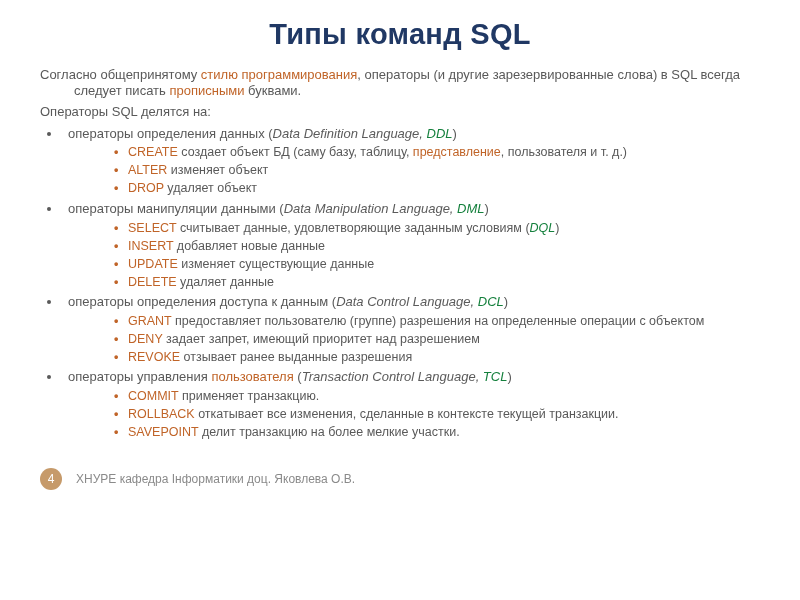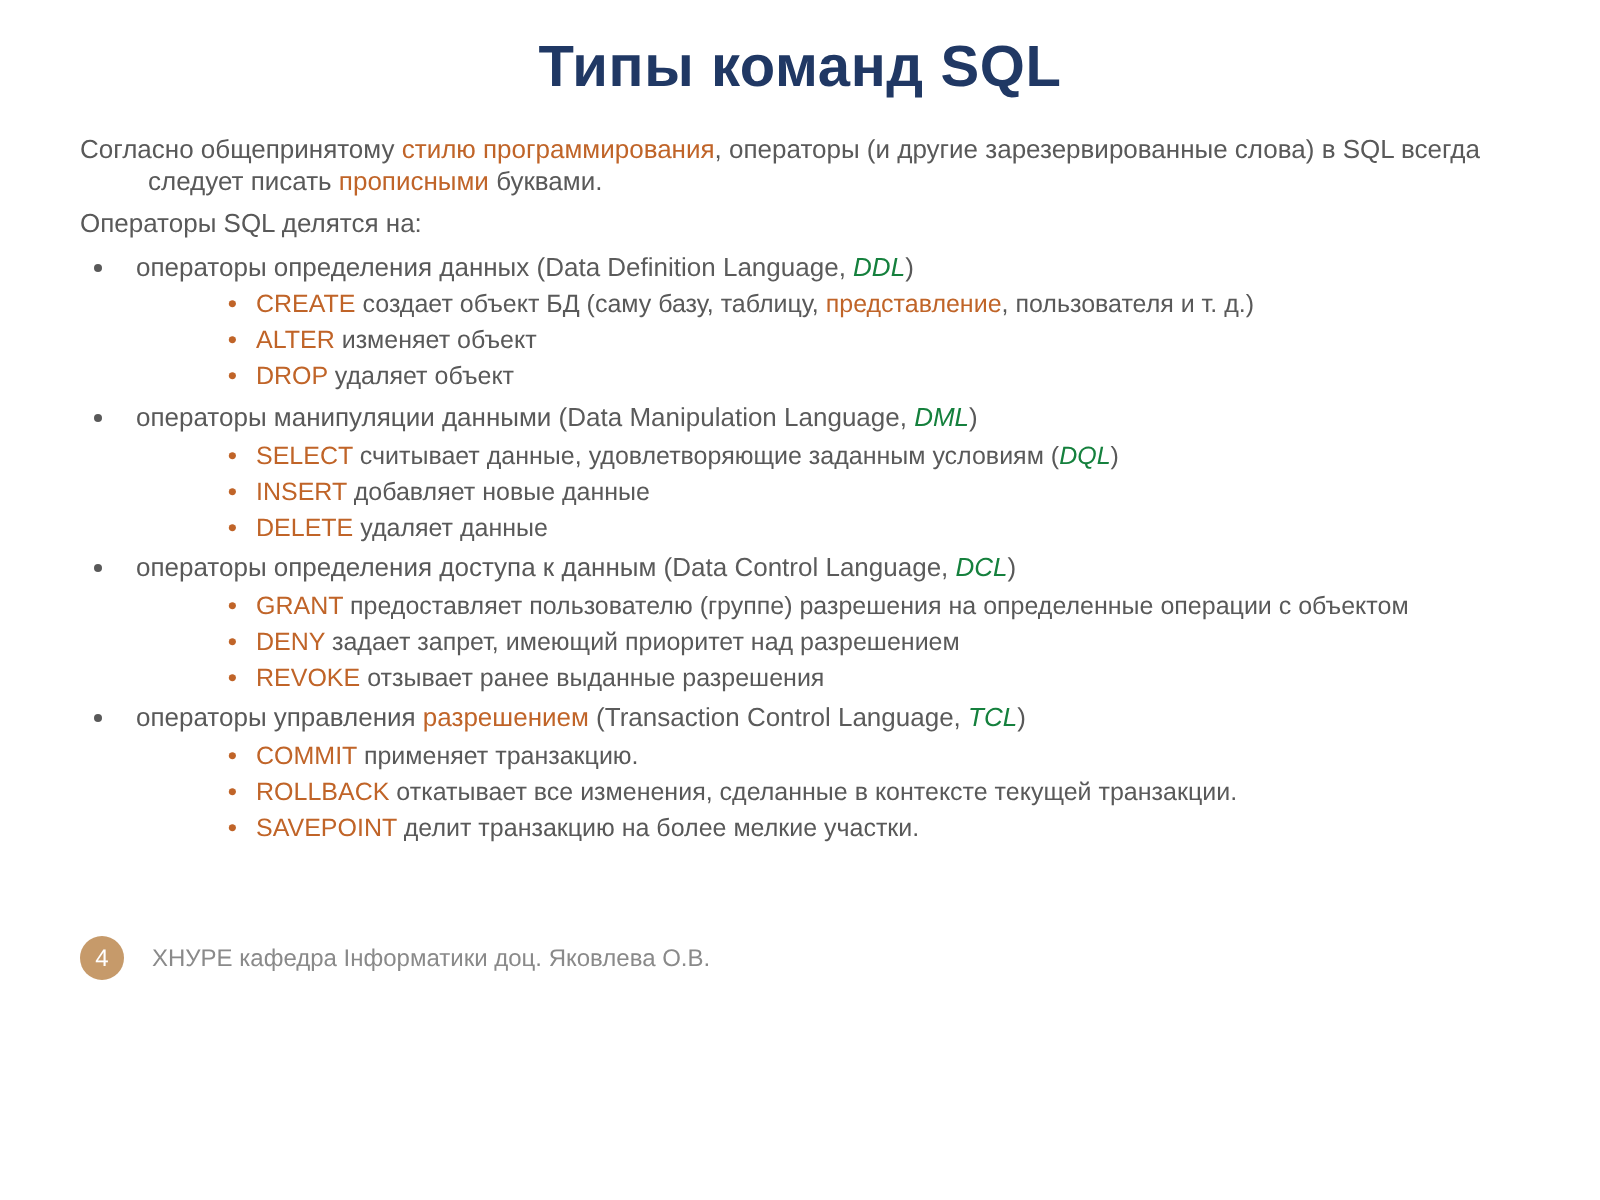"Data Definition Language," .em { font-style: none -> italic }
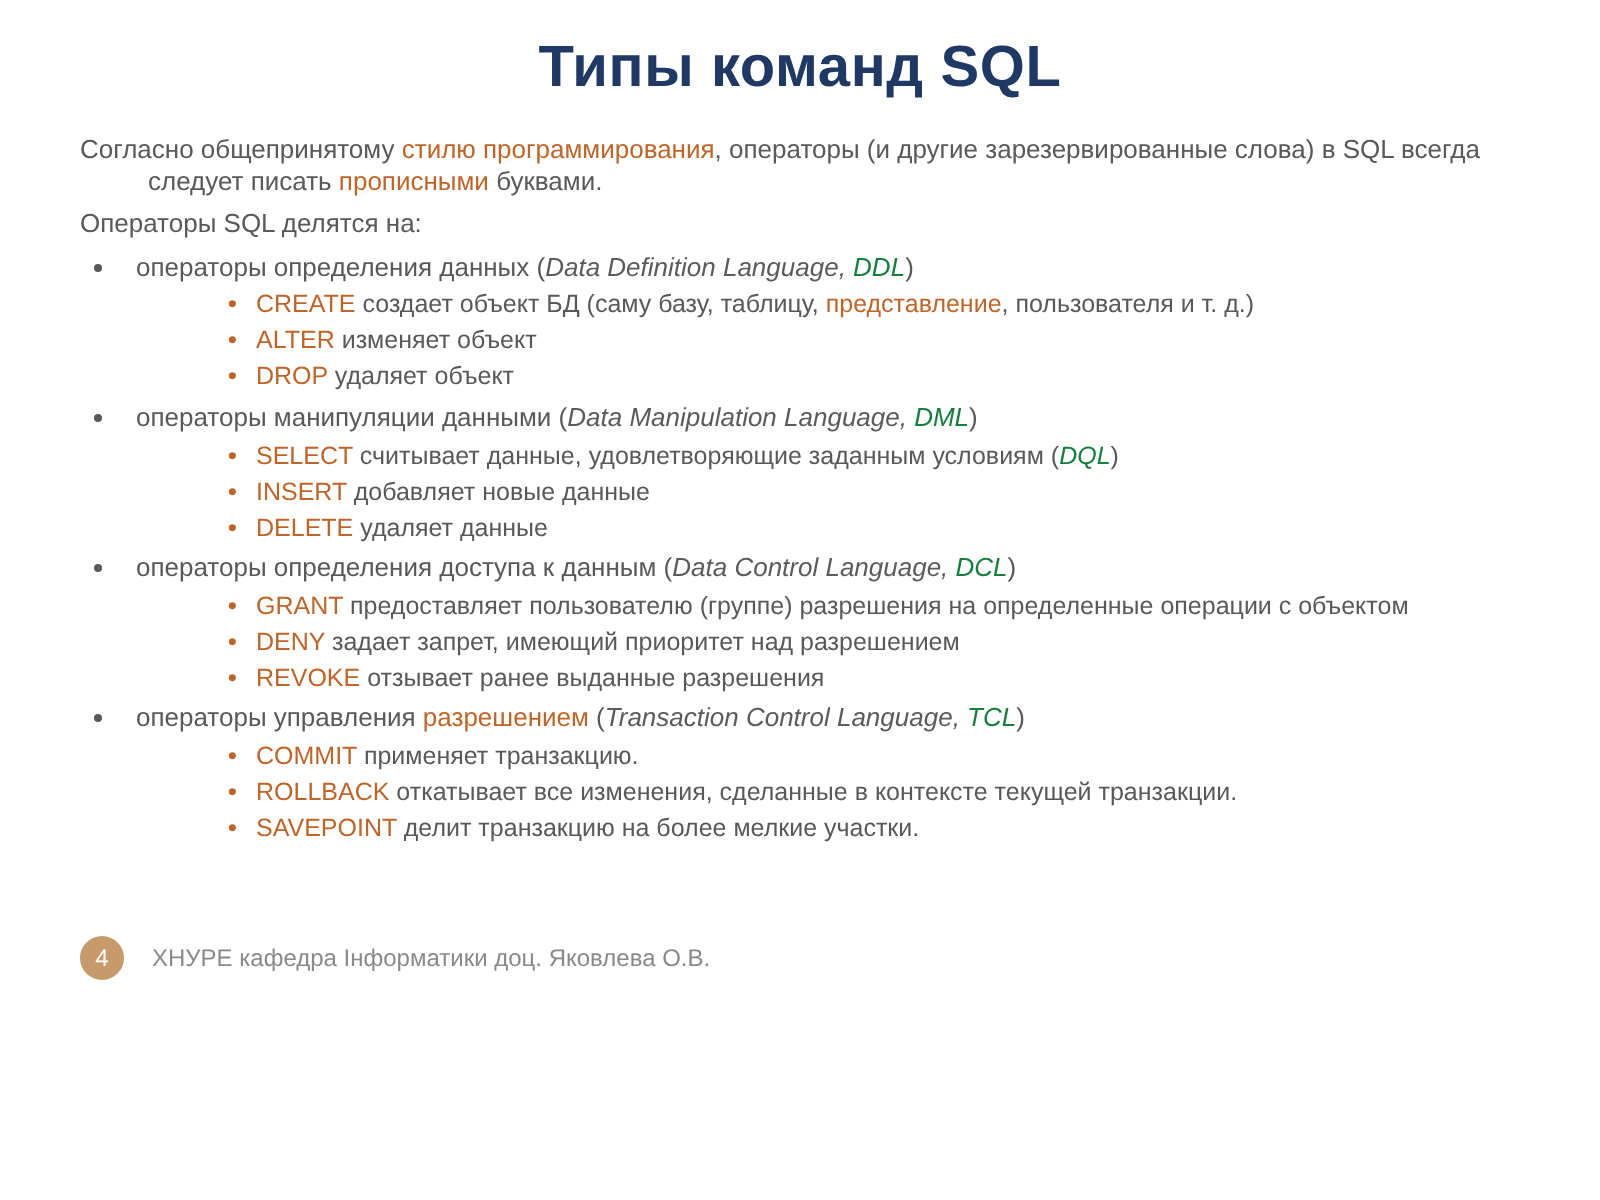"UPDATE изменяет существующие данные" li { html: none -> <li><span>UPDATE</span><span> изменяет существующие данные</span></li> }
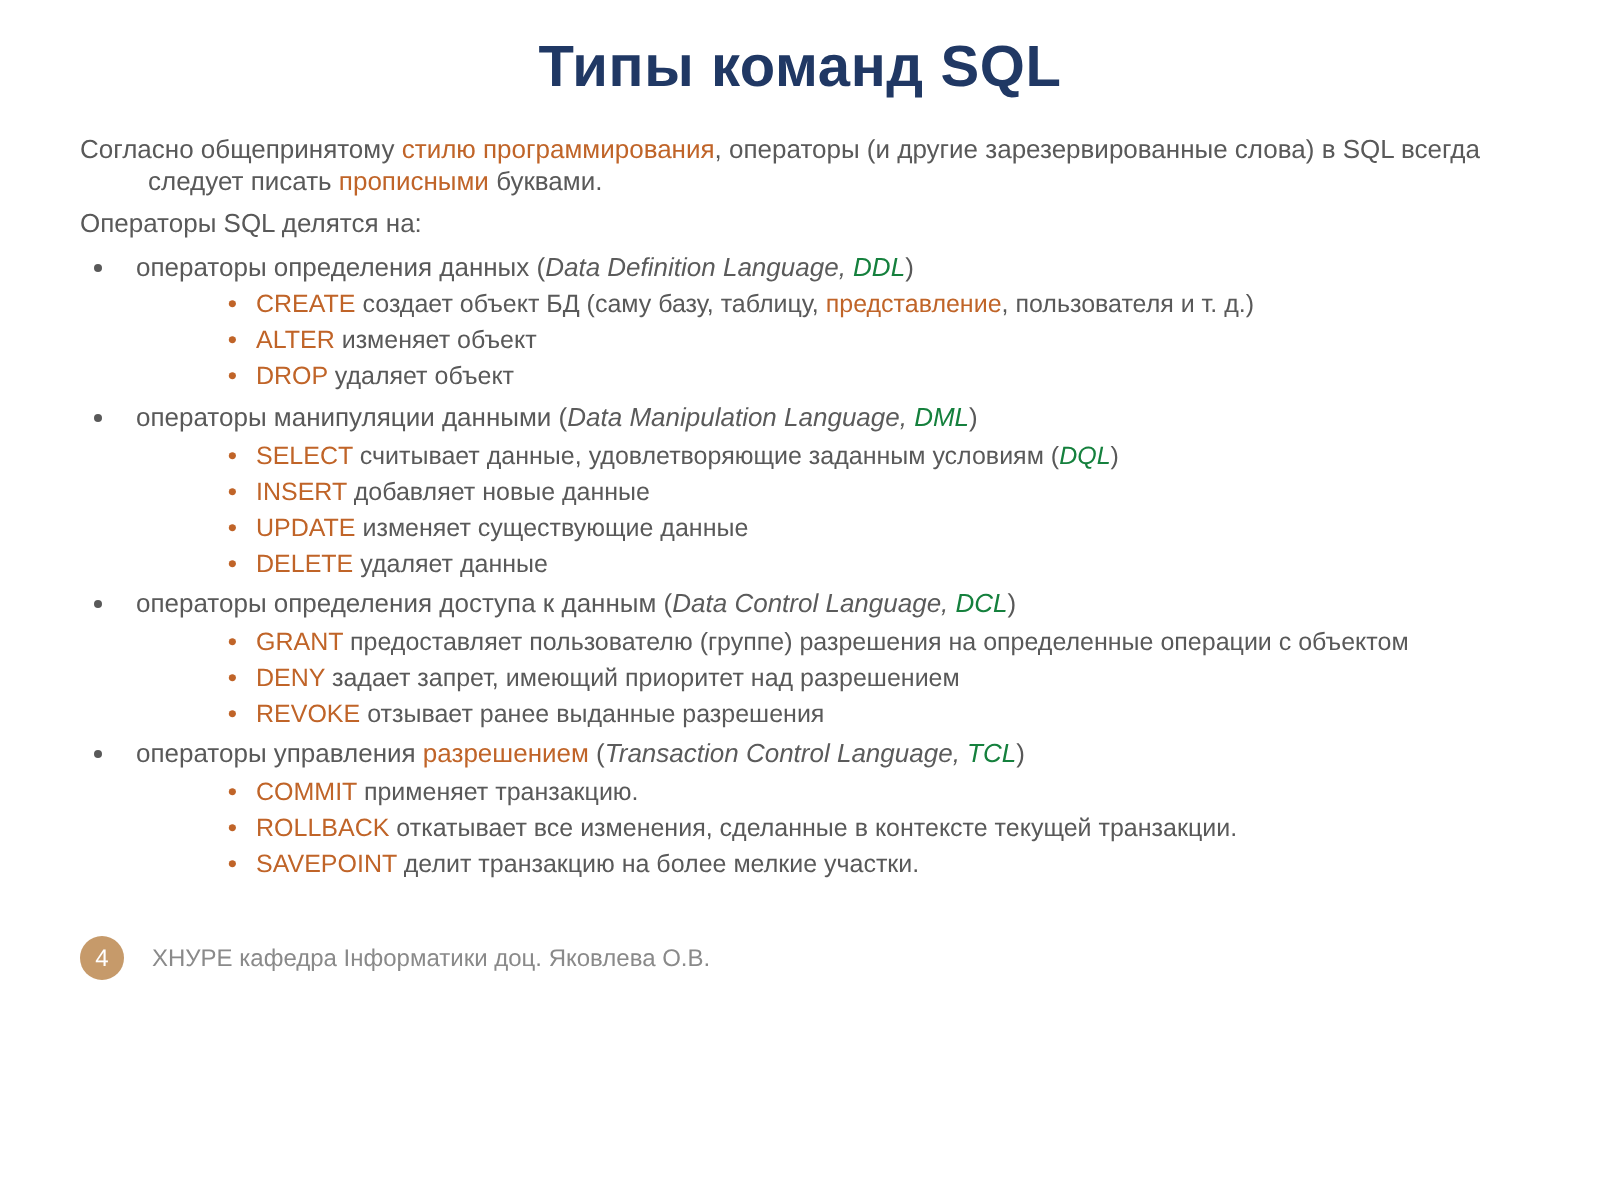"разрешением" span.link { text: разрешением -> пользователя }
